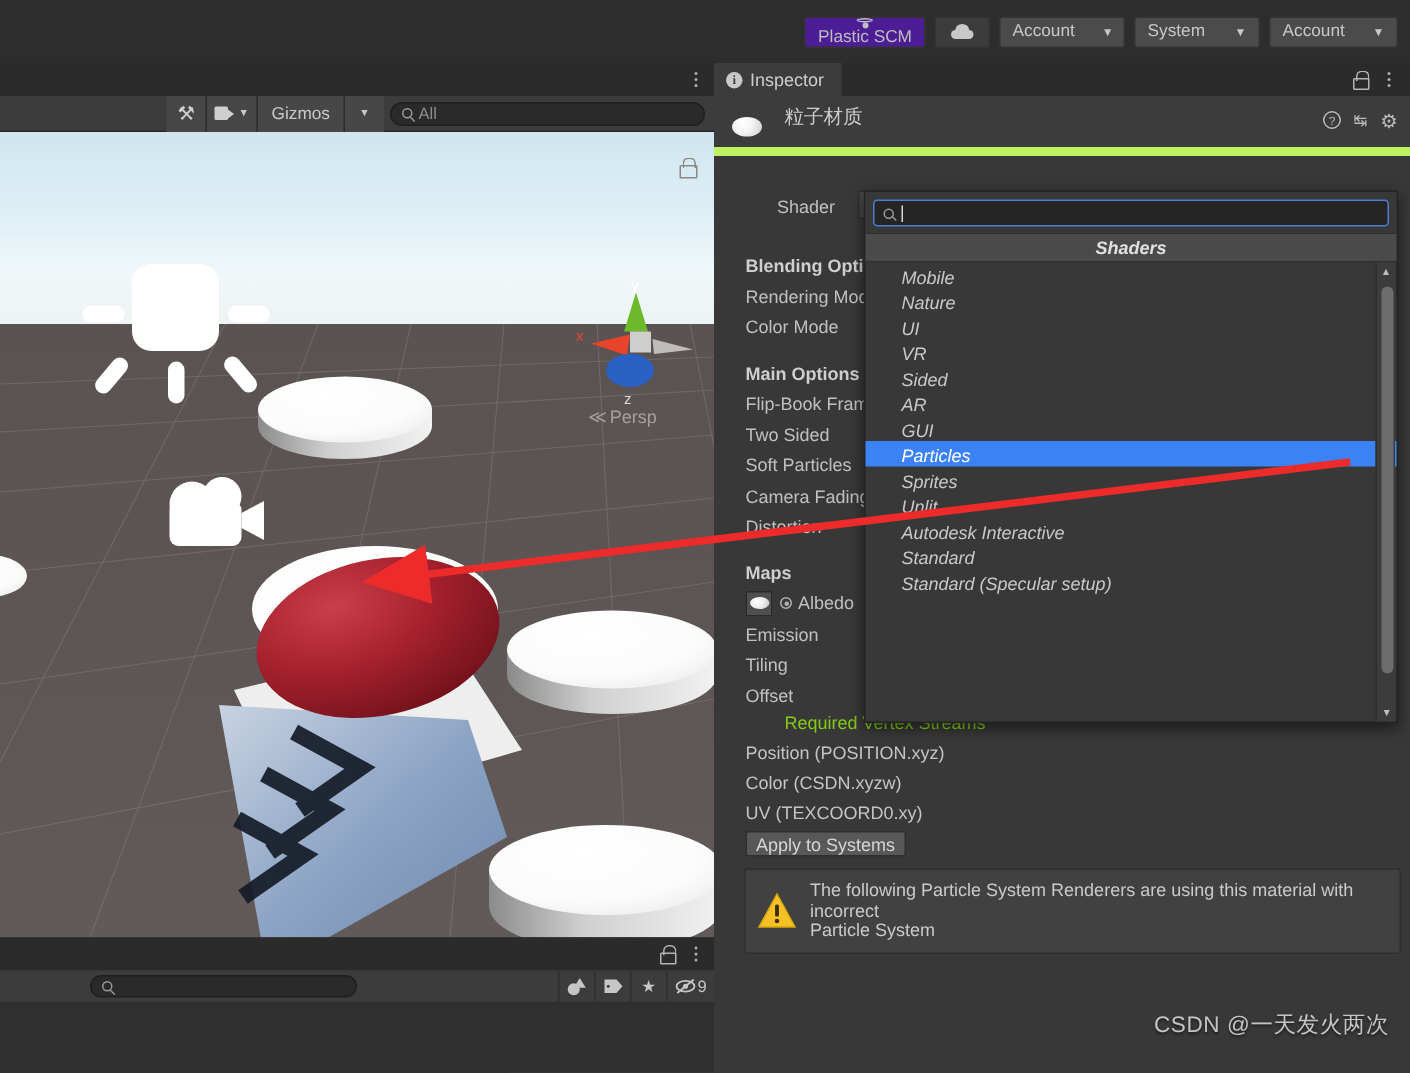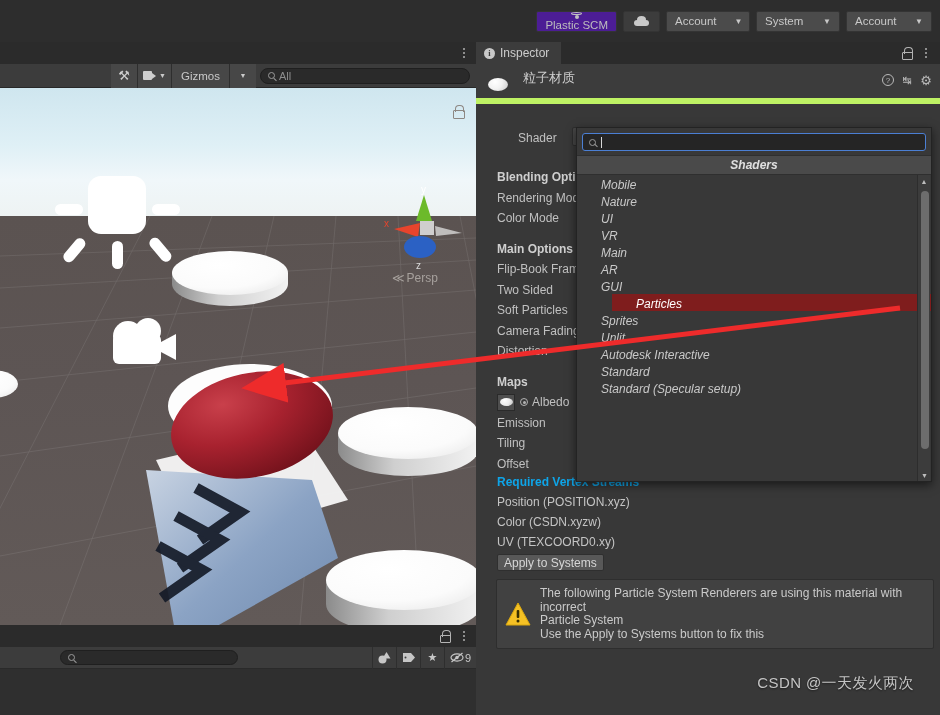"Main" span { text: Main -> Sided }
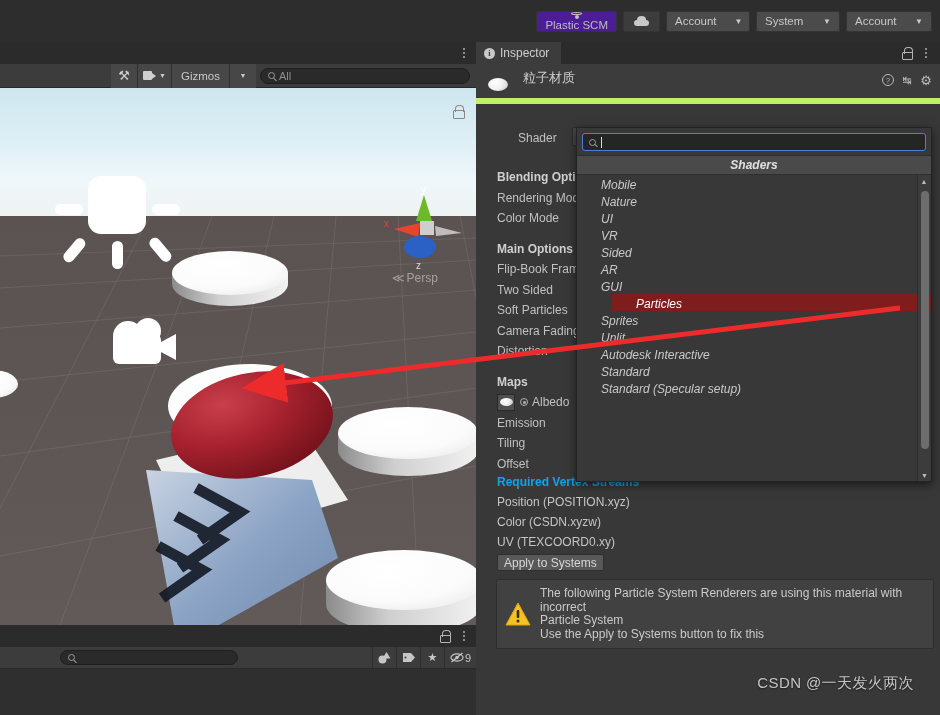"Particles" .pitem.sel { background: #7f1d1d -> #3b82f6; margin-left: 35px -> none }
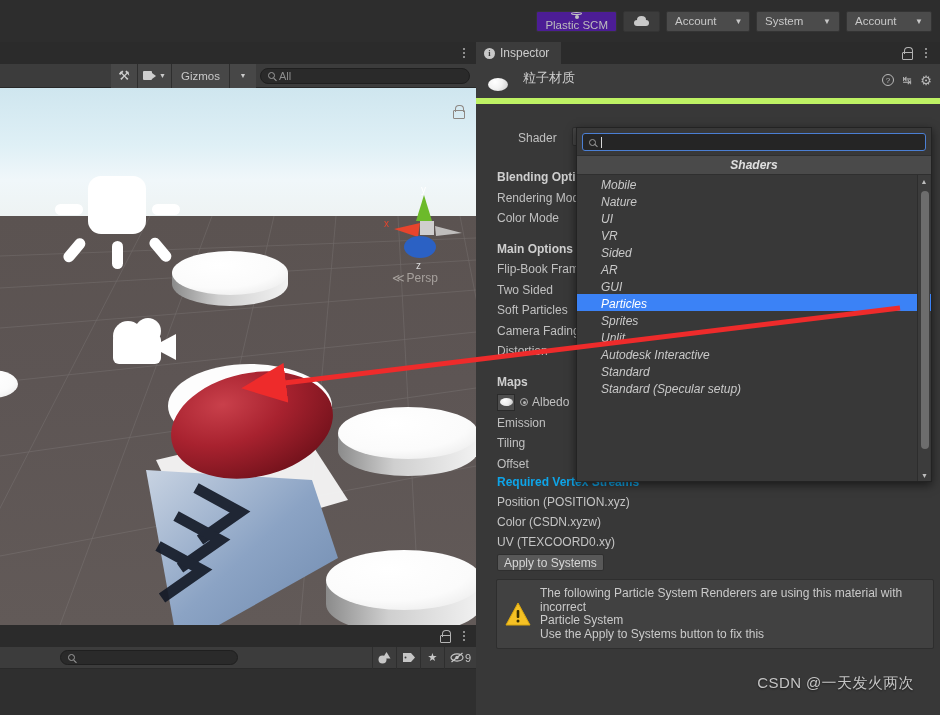"Required Vertex Streams" .vrow.bold { color: #0ea5e9 -> #84cc16; font-weight: bold -> normal; margin-left: none -> 26px }
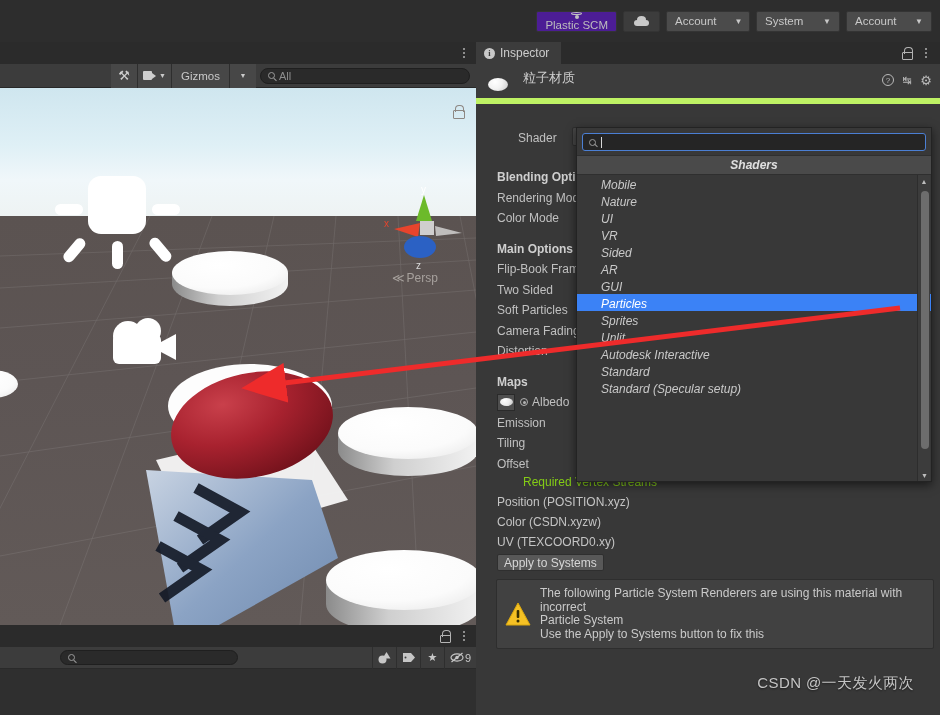"Use the Apply to Systems" div { html: <div>Use the Apply to Systems button to fix this</div> -> none }
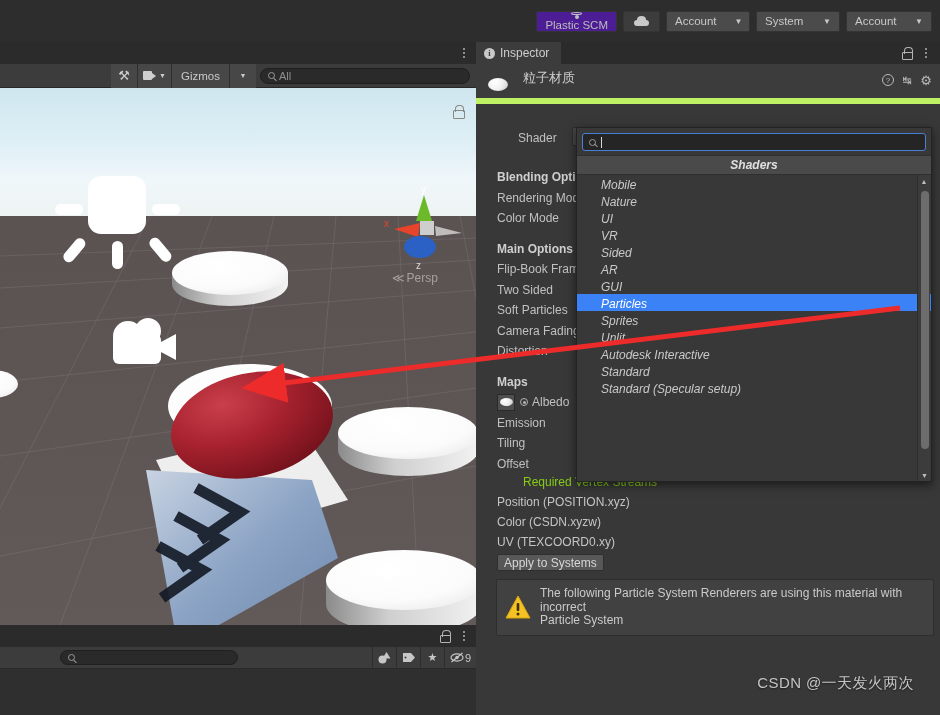"CSDN @一天发火两次" .watermark { right: 26px -> 14px }
